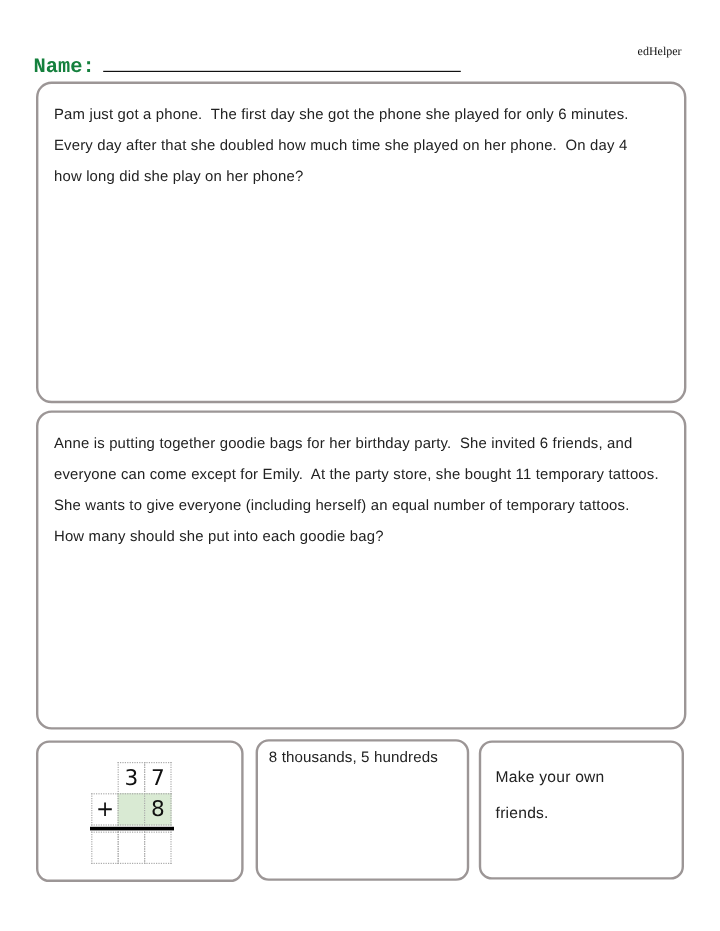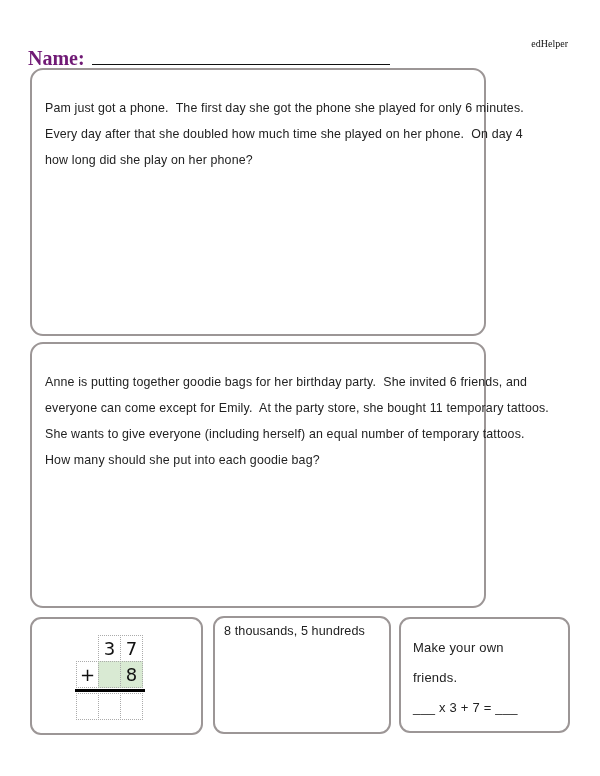"Name:" .name-row { color: #701a75 -> #15803d; font-family: Liberation Serif, serif -> Liberation Mono, monospace; font-size: 20px -> 17px }
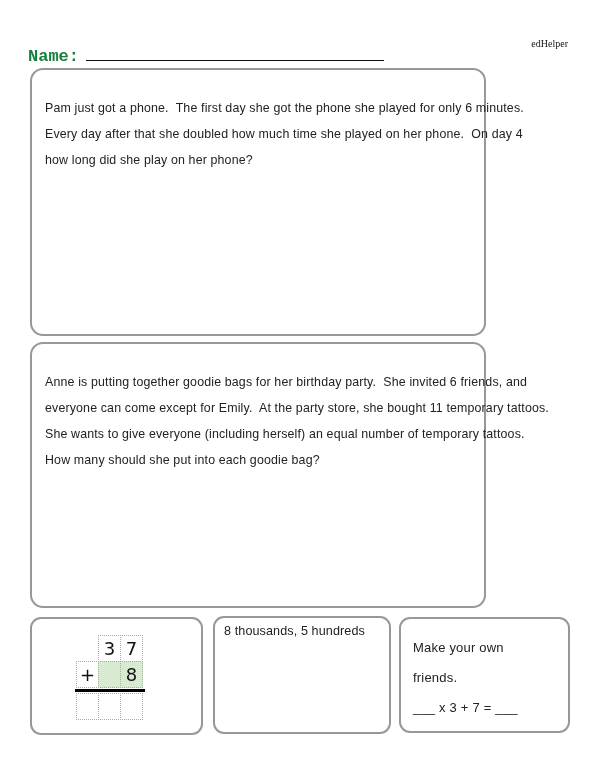"Pam just got a phone." .problem-box { padding: 25px 13px -> 12px 13px; width: 456px -> 542px }
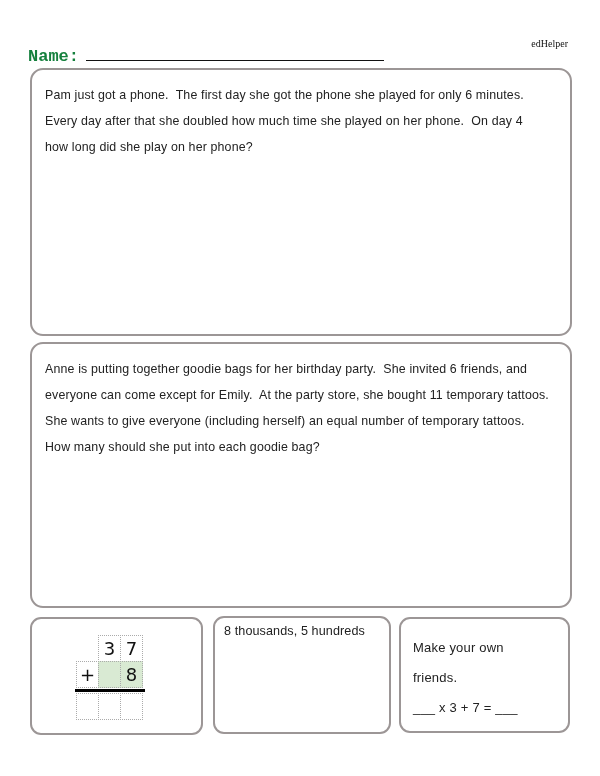"___ x 3 + 7" div.equation-line { html: <div>___ x 3 + 7 = ___</div> -> none }
